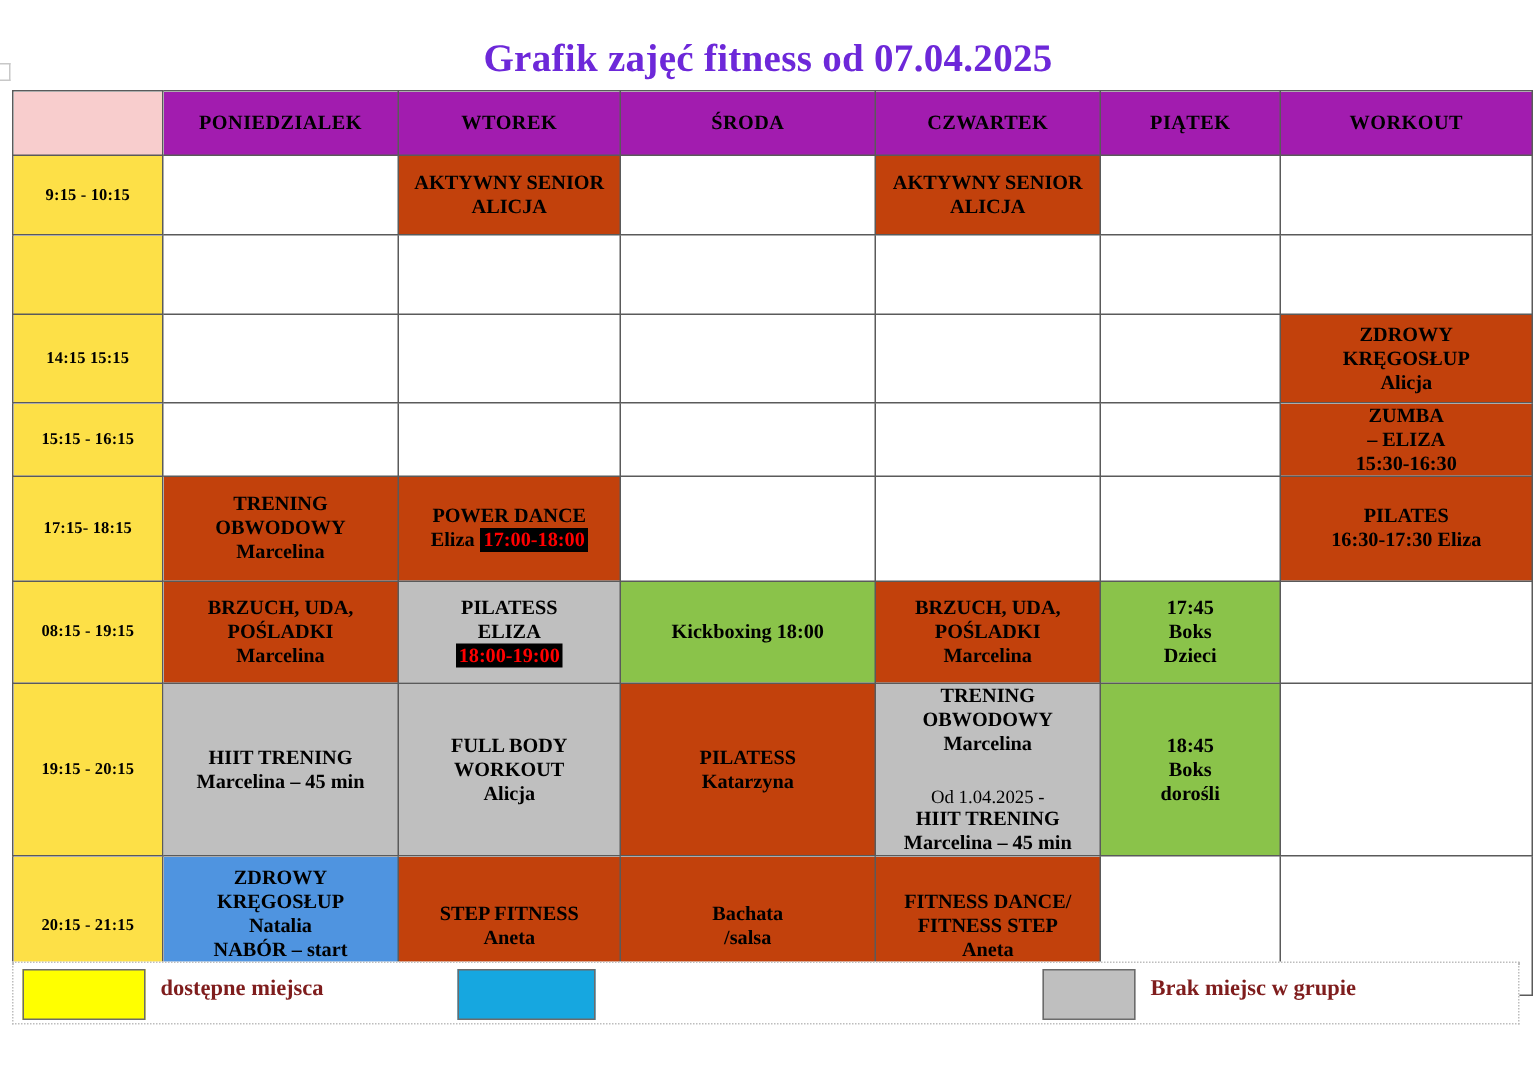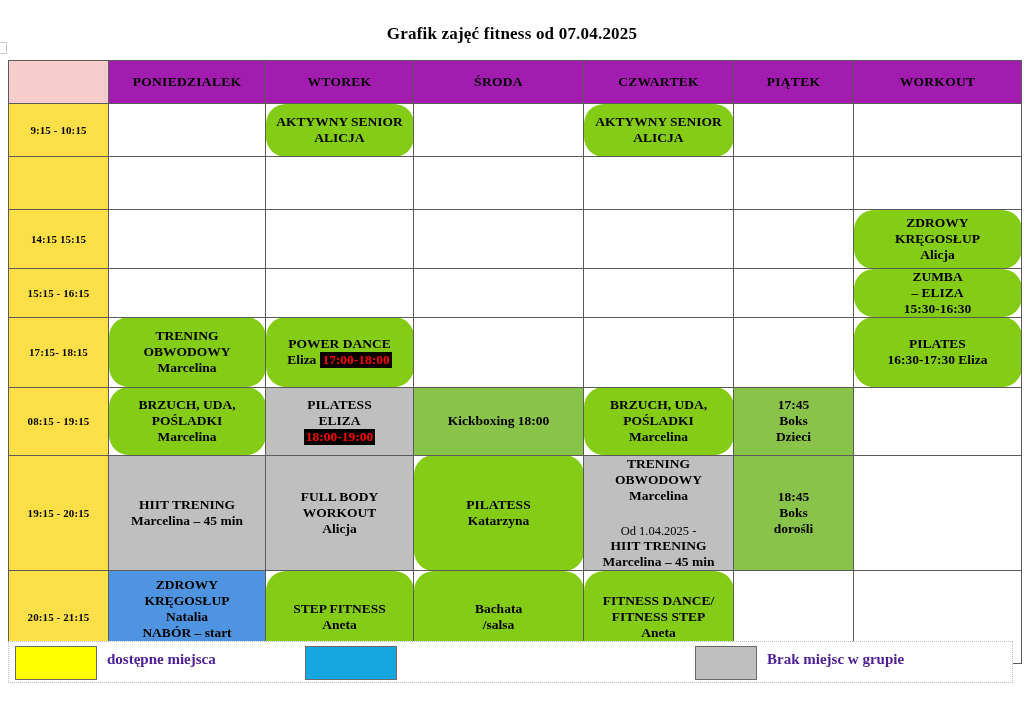"Grafik zajęć fitness od 07.04.2025" #schedule-title { color: #000000 -> #6d28d9; font-size: 17px -> 26px }
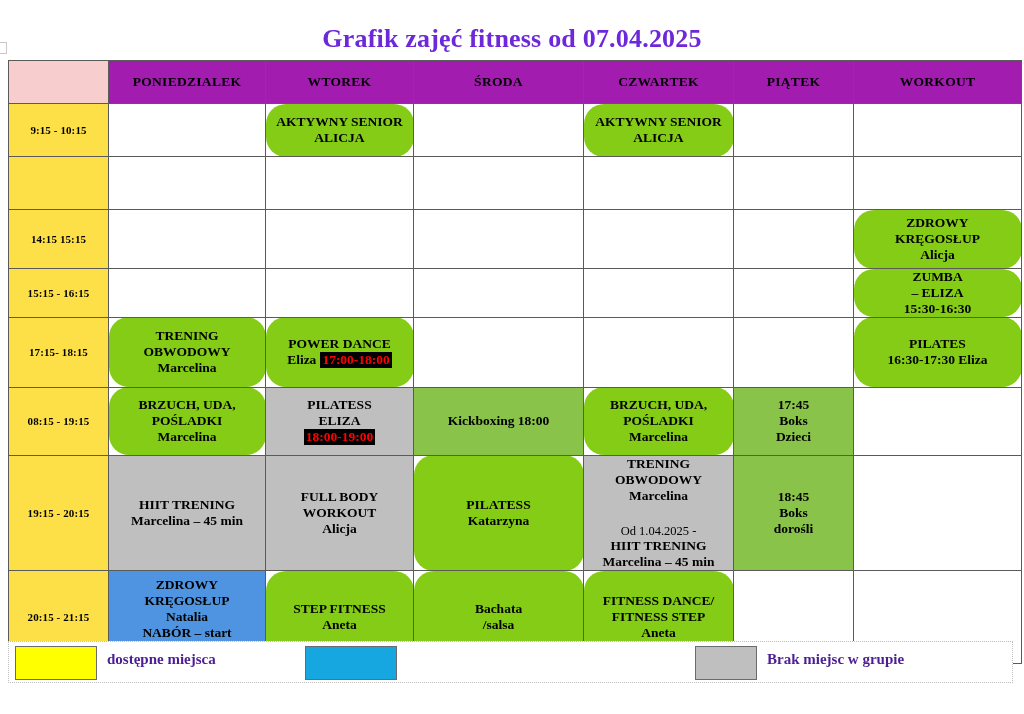"AKTYWNY SENIOR" .bg-yellow { background: #84cc16 -> #c2410c; border-radius: 20px -> none }
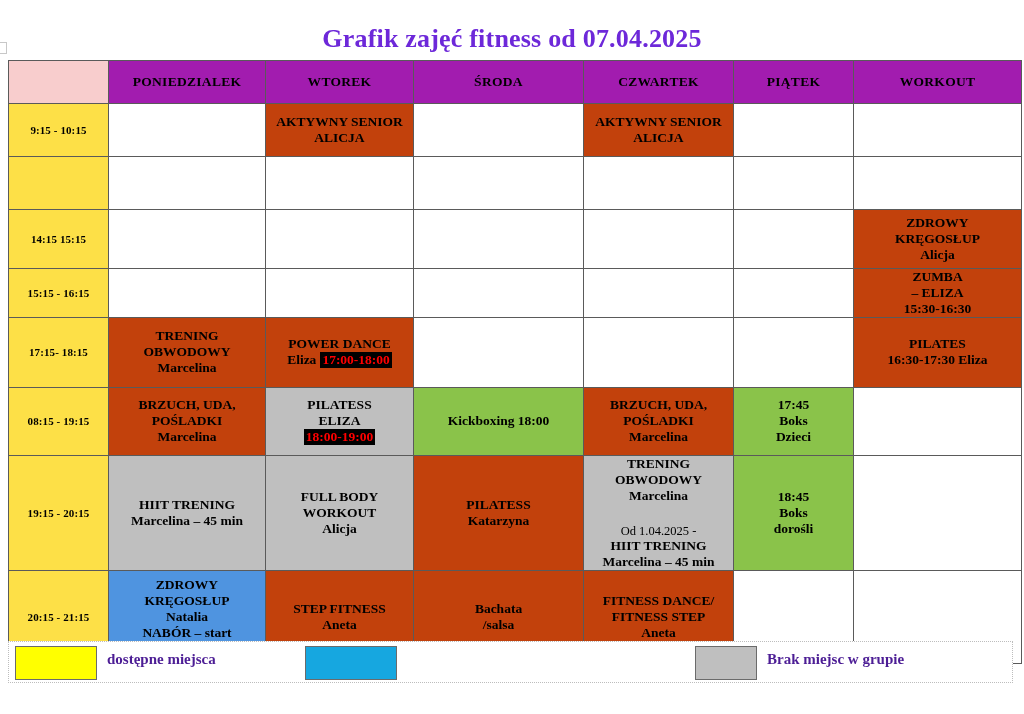"dostępne miejsca" .legend-text { color: #4c1d95 -> #7f1d1d }
